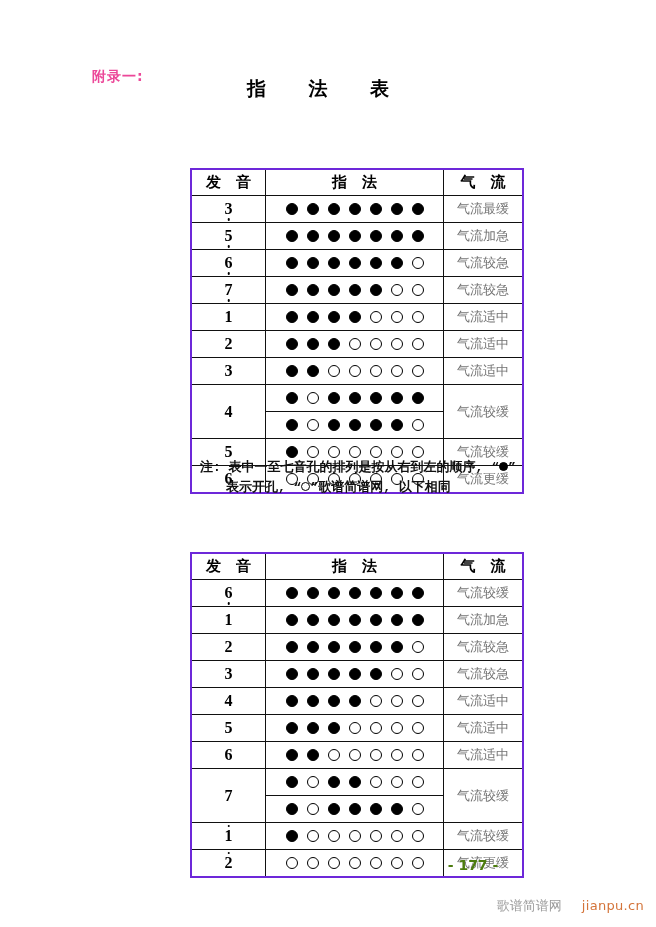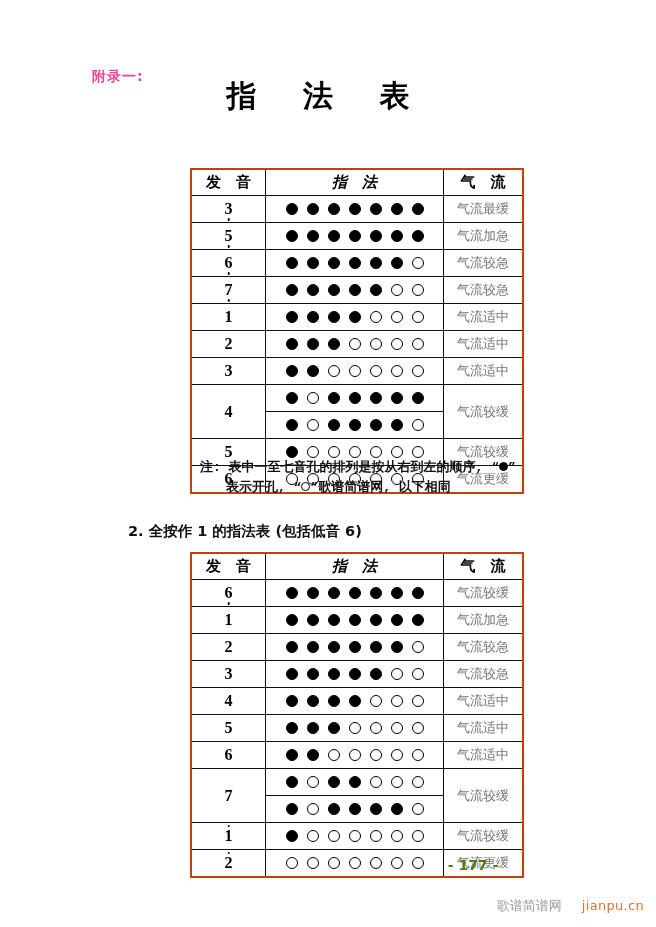"指 法 表" .doc-title { font-size: 30px -> 19px }
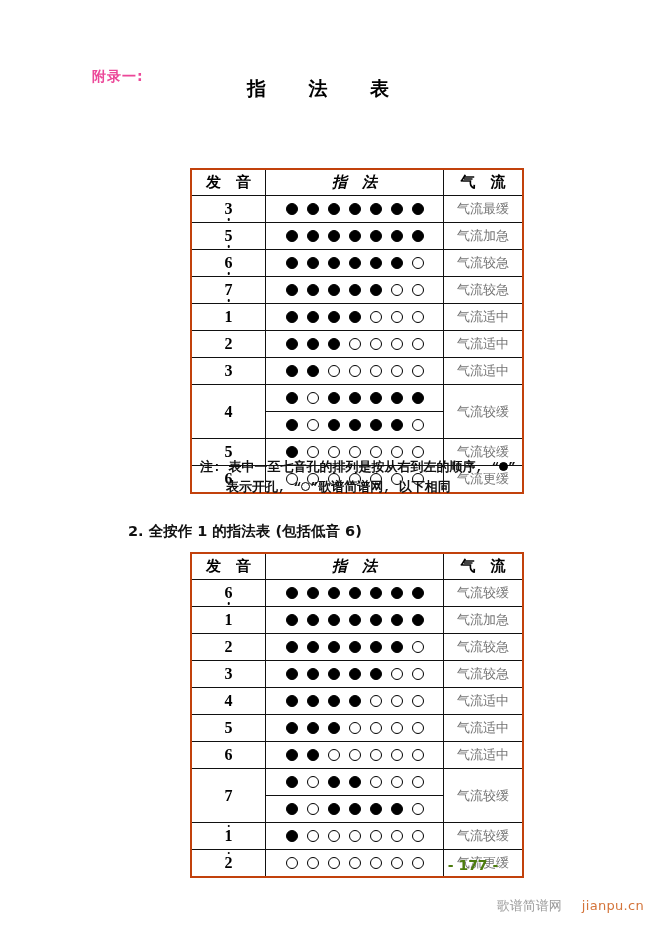"发 音" .ftable { border: 2px solid #c2410c -> 2px solid #6d28d9 }
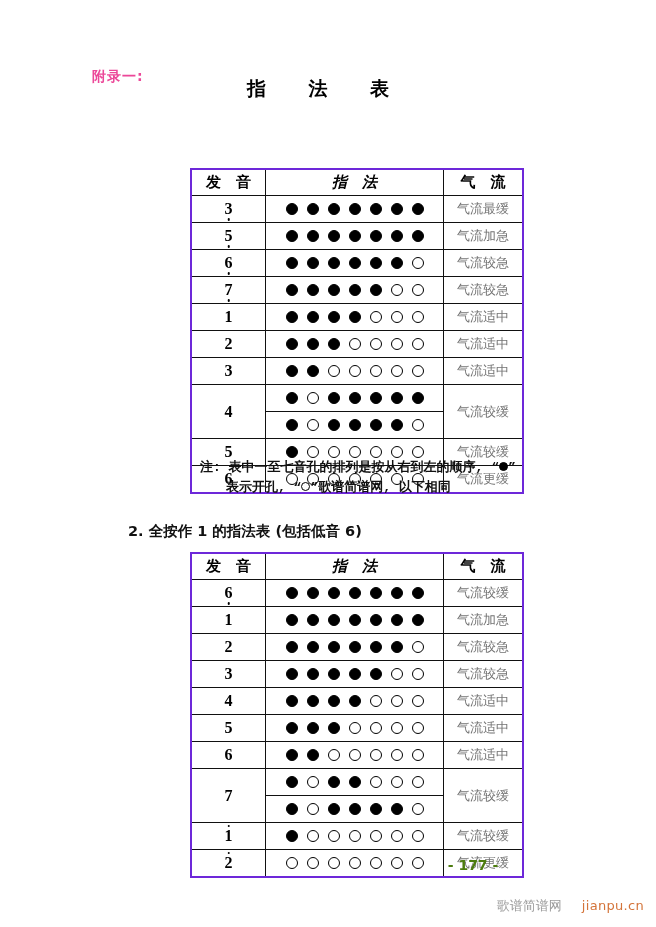"指 法" .col-fing { font-style: italic -> none }
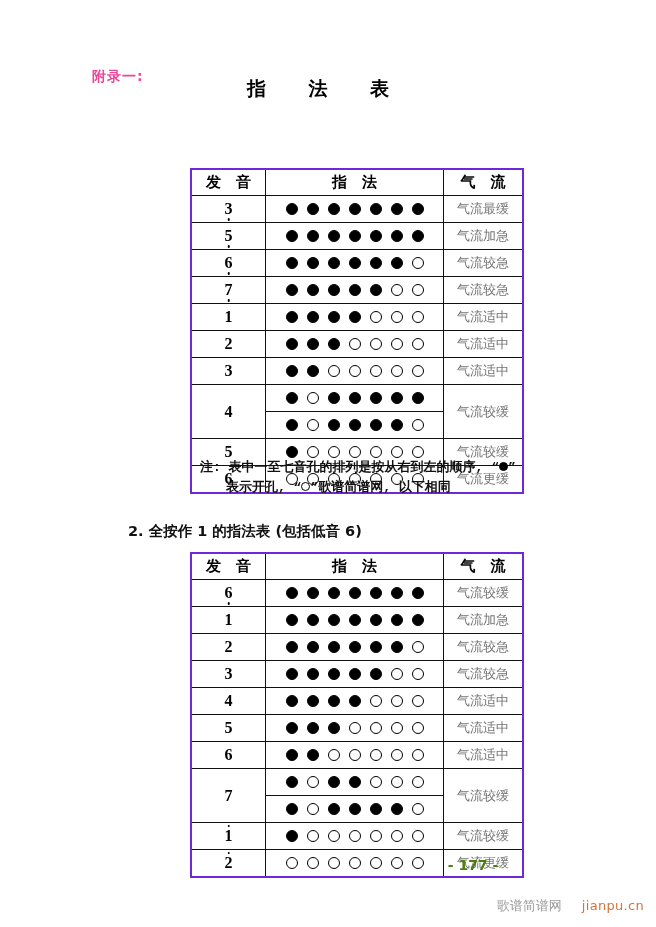"2. 全按作 1 的指法表 (包括低音" div.section-heading { html: <div>2. 全按作 1 的指法表 (包括低音 6)</div> -> none }
